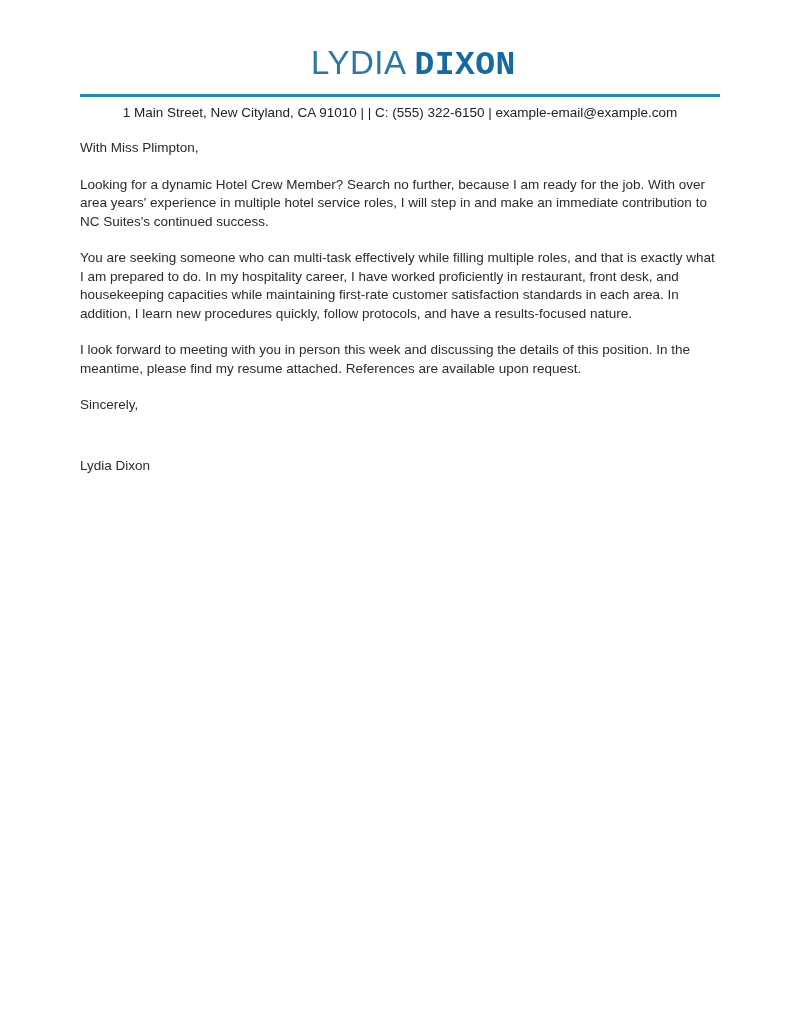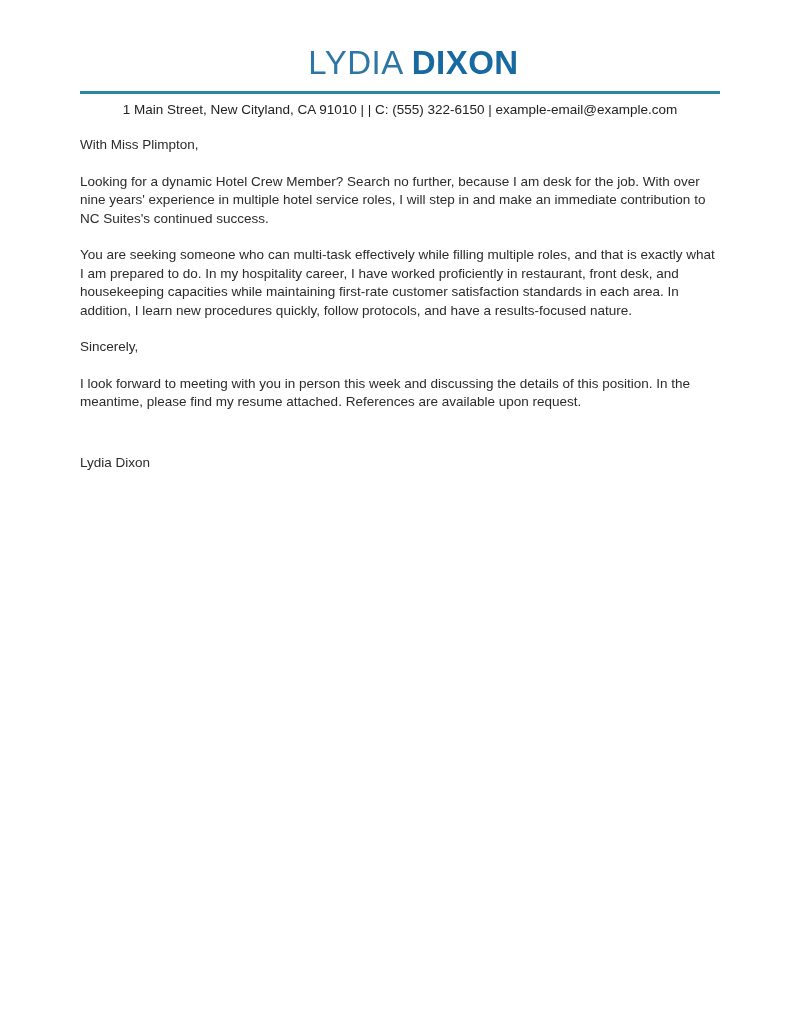"DIXON" .name-last { font-family: none -> Liberation Mono, monospace }
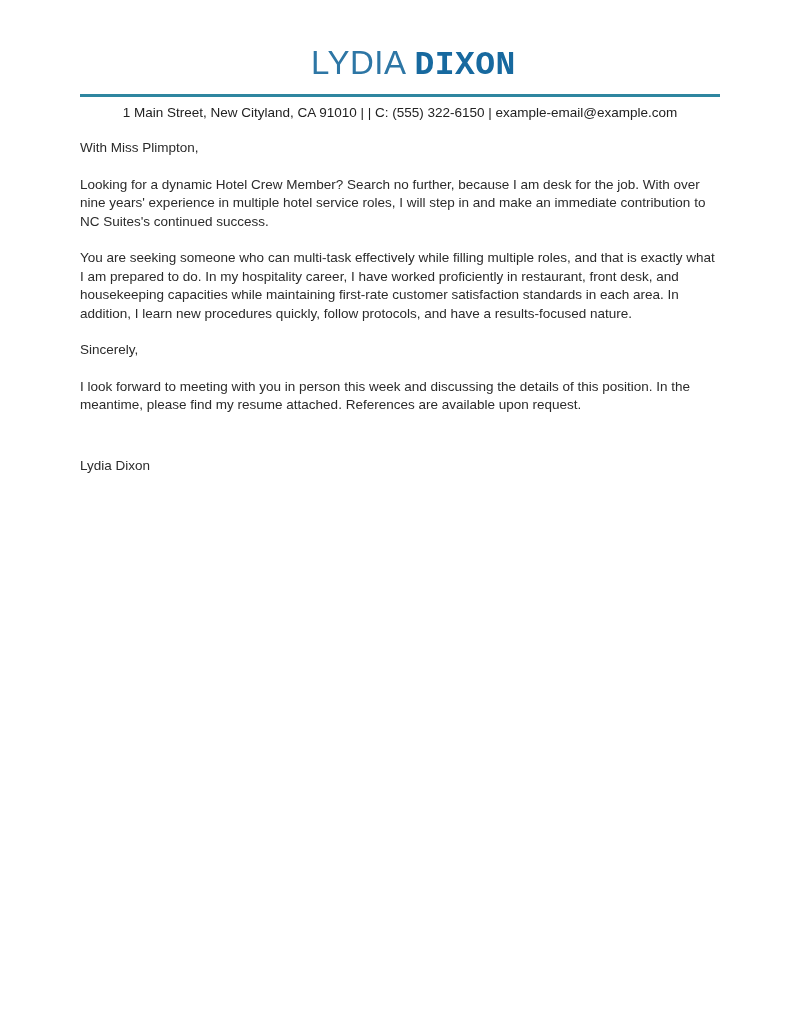"Looking for a dynamic Hotel" p { text: desk for the job. With over nine -> ready for the job. With over area }
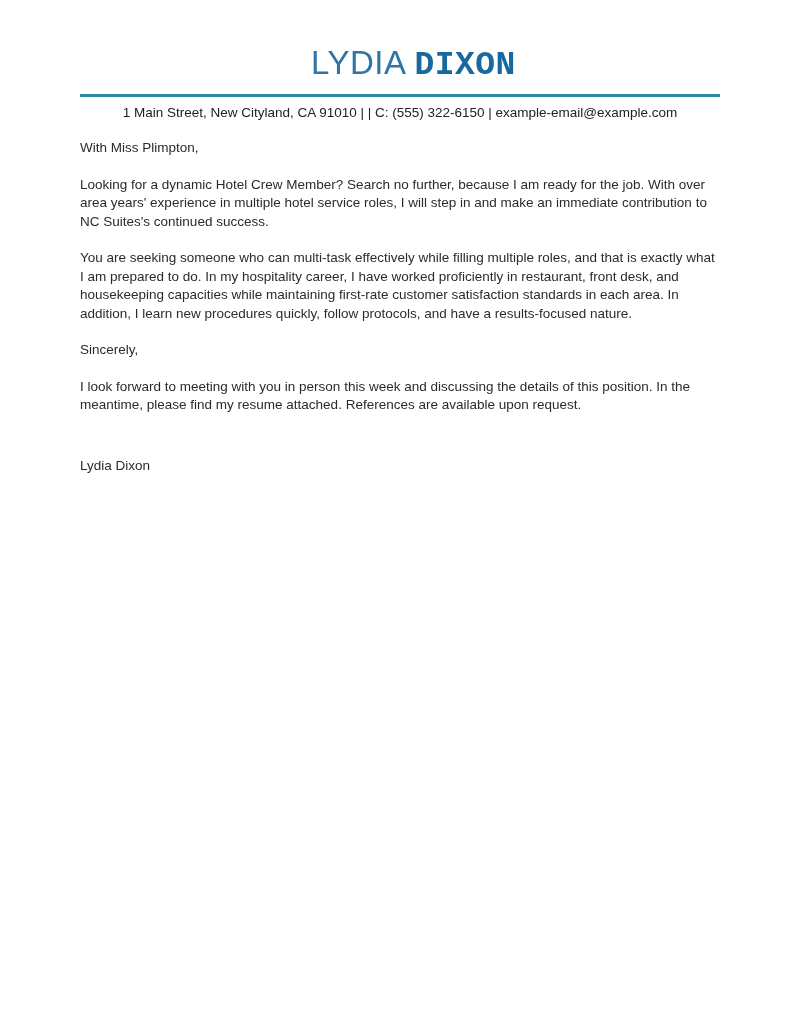"Sincerely," p { order: before "I look forward to meeting" -> after "I look forward to meeting" }
